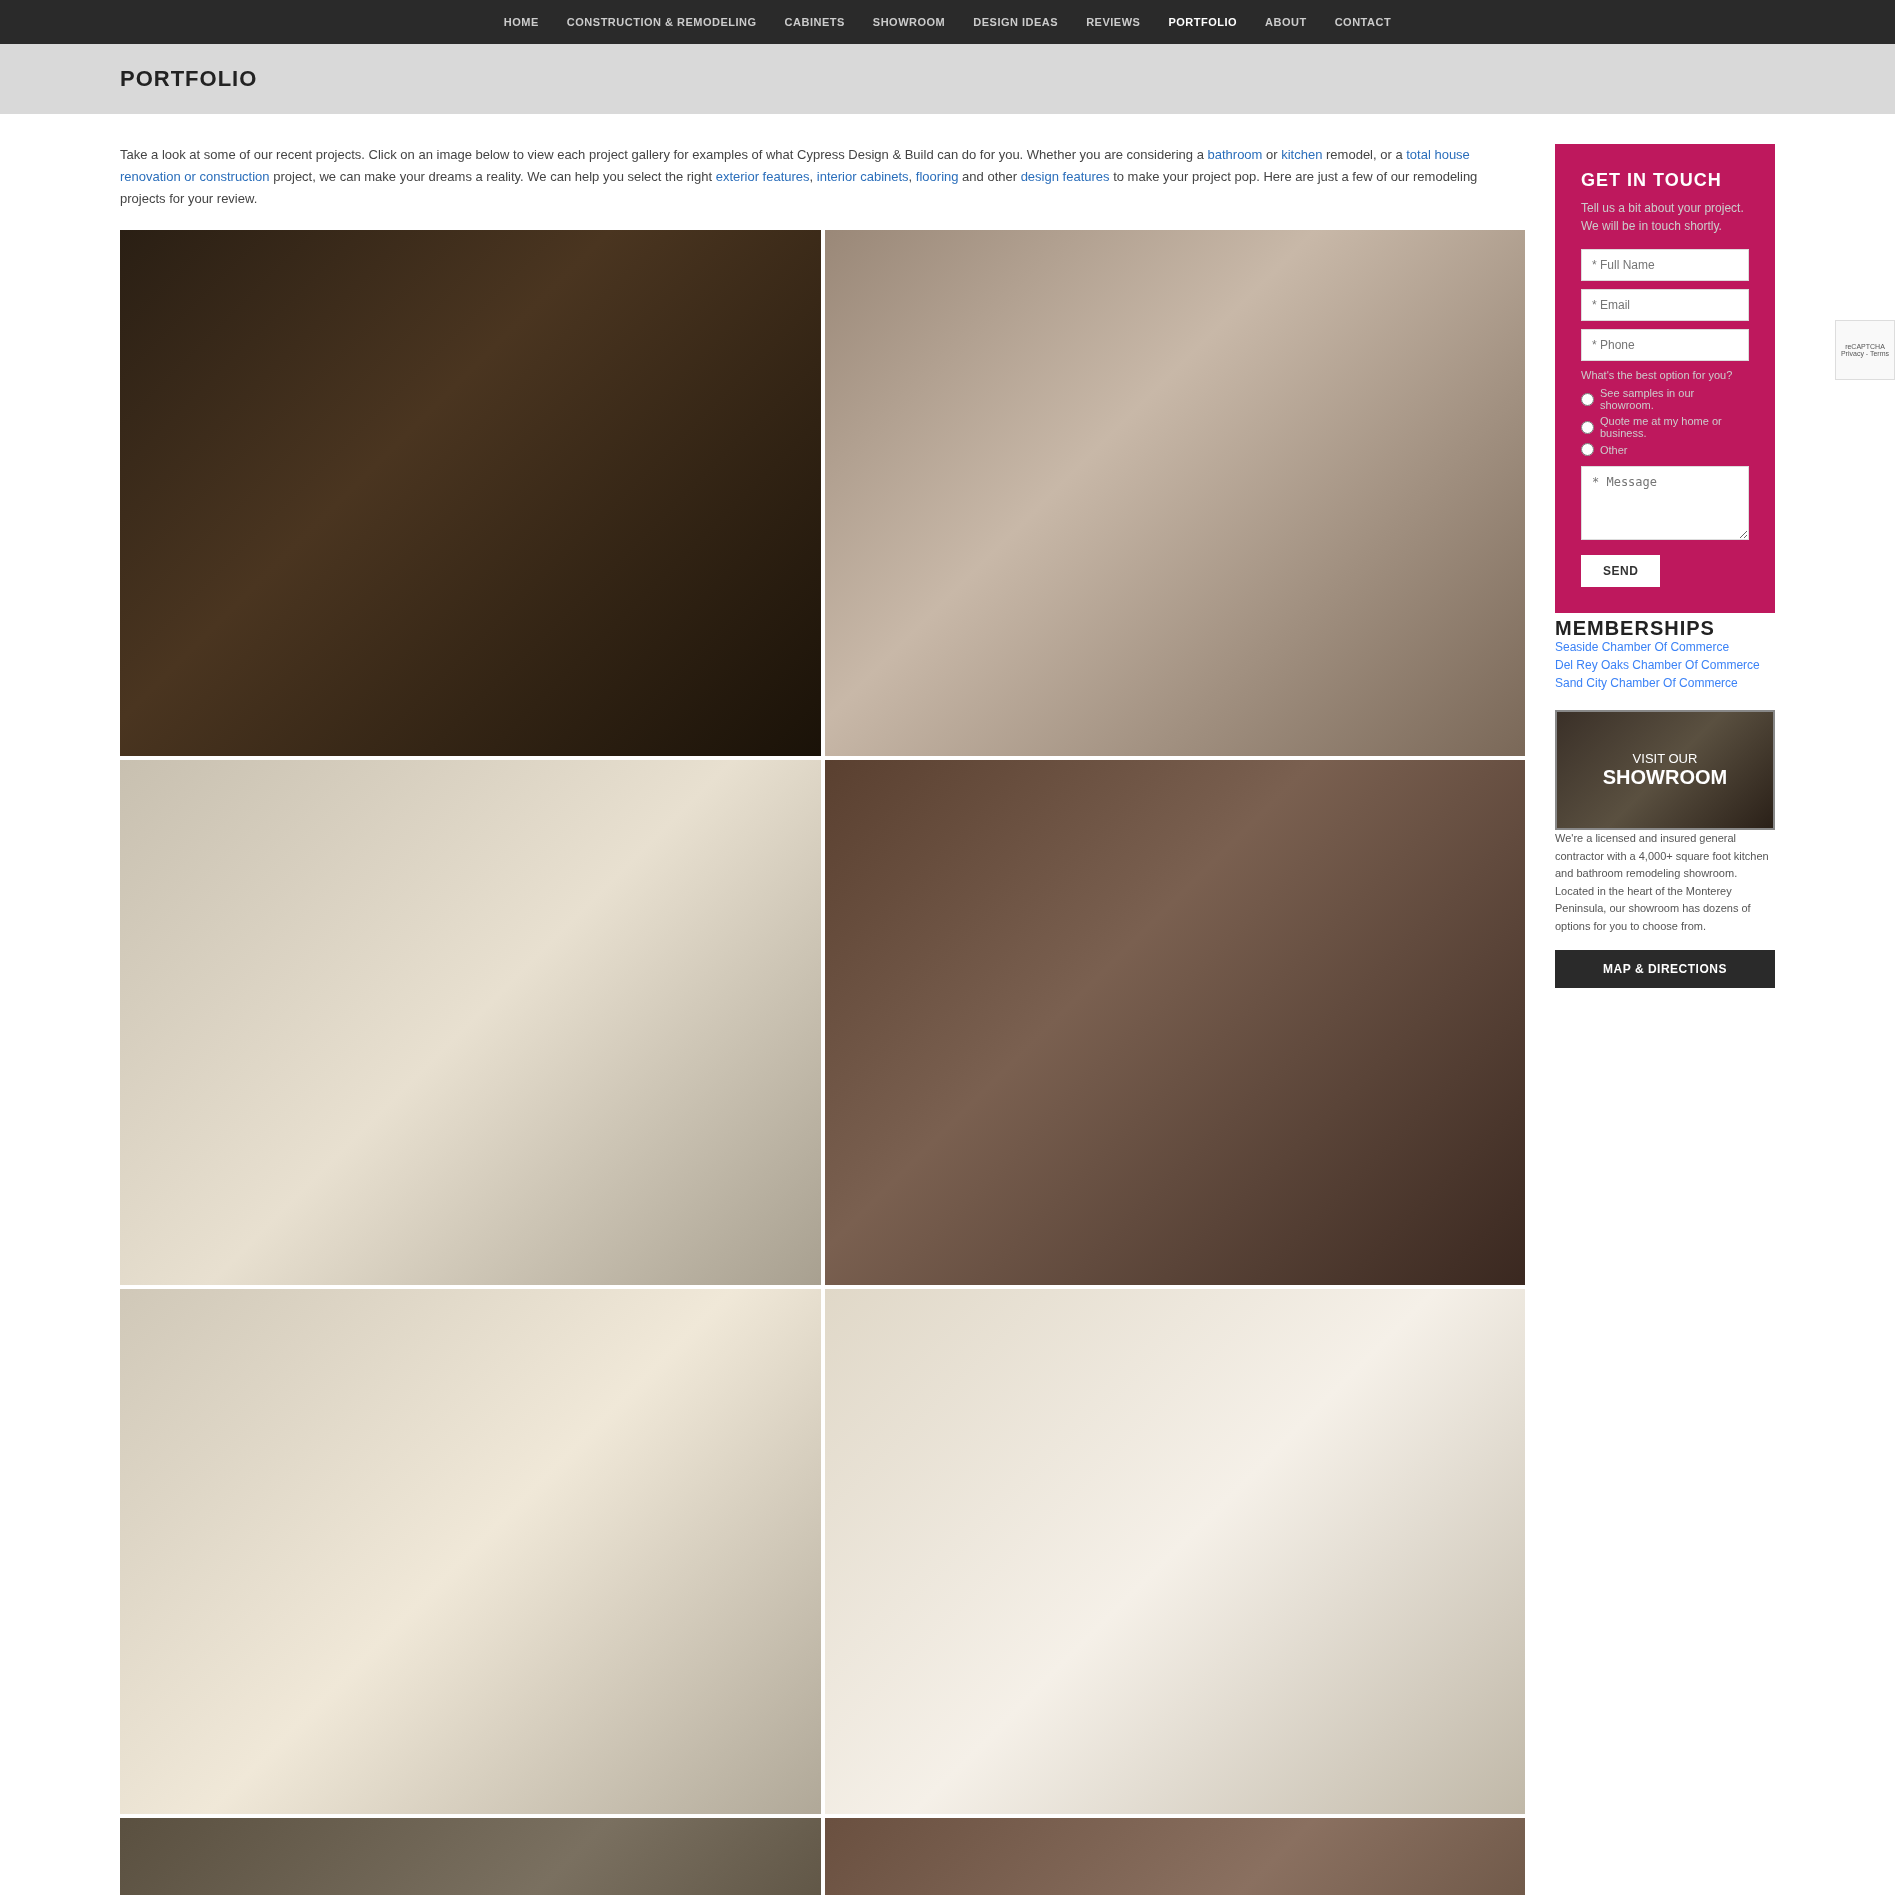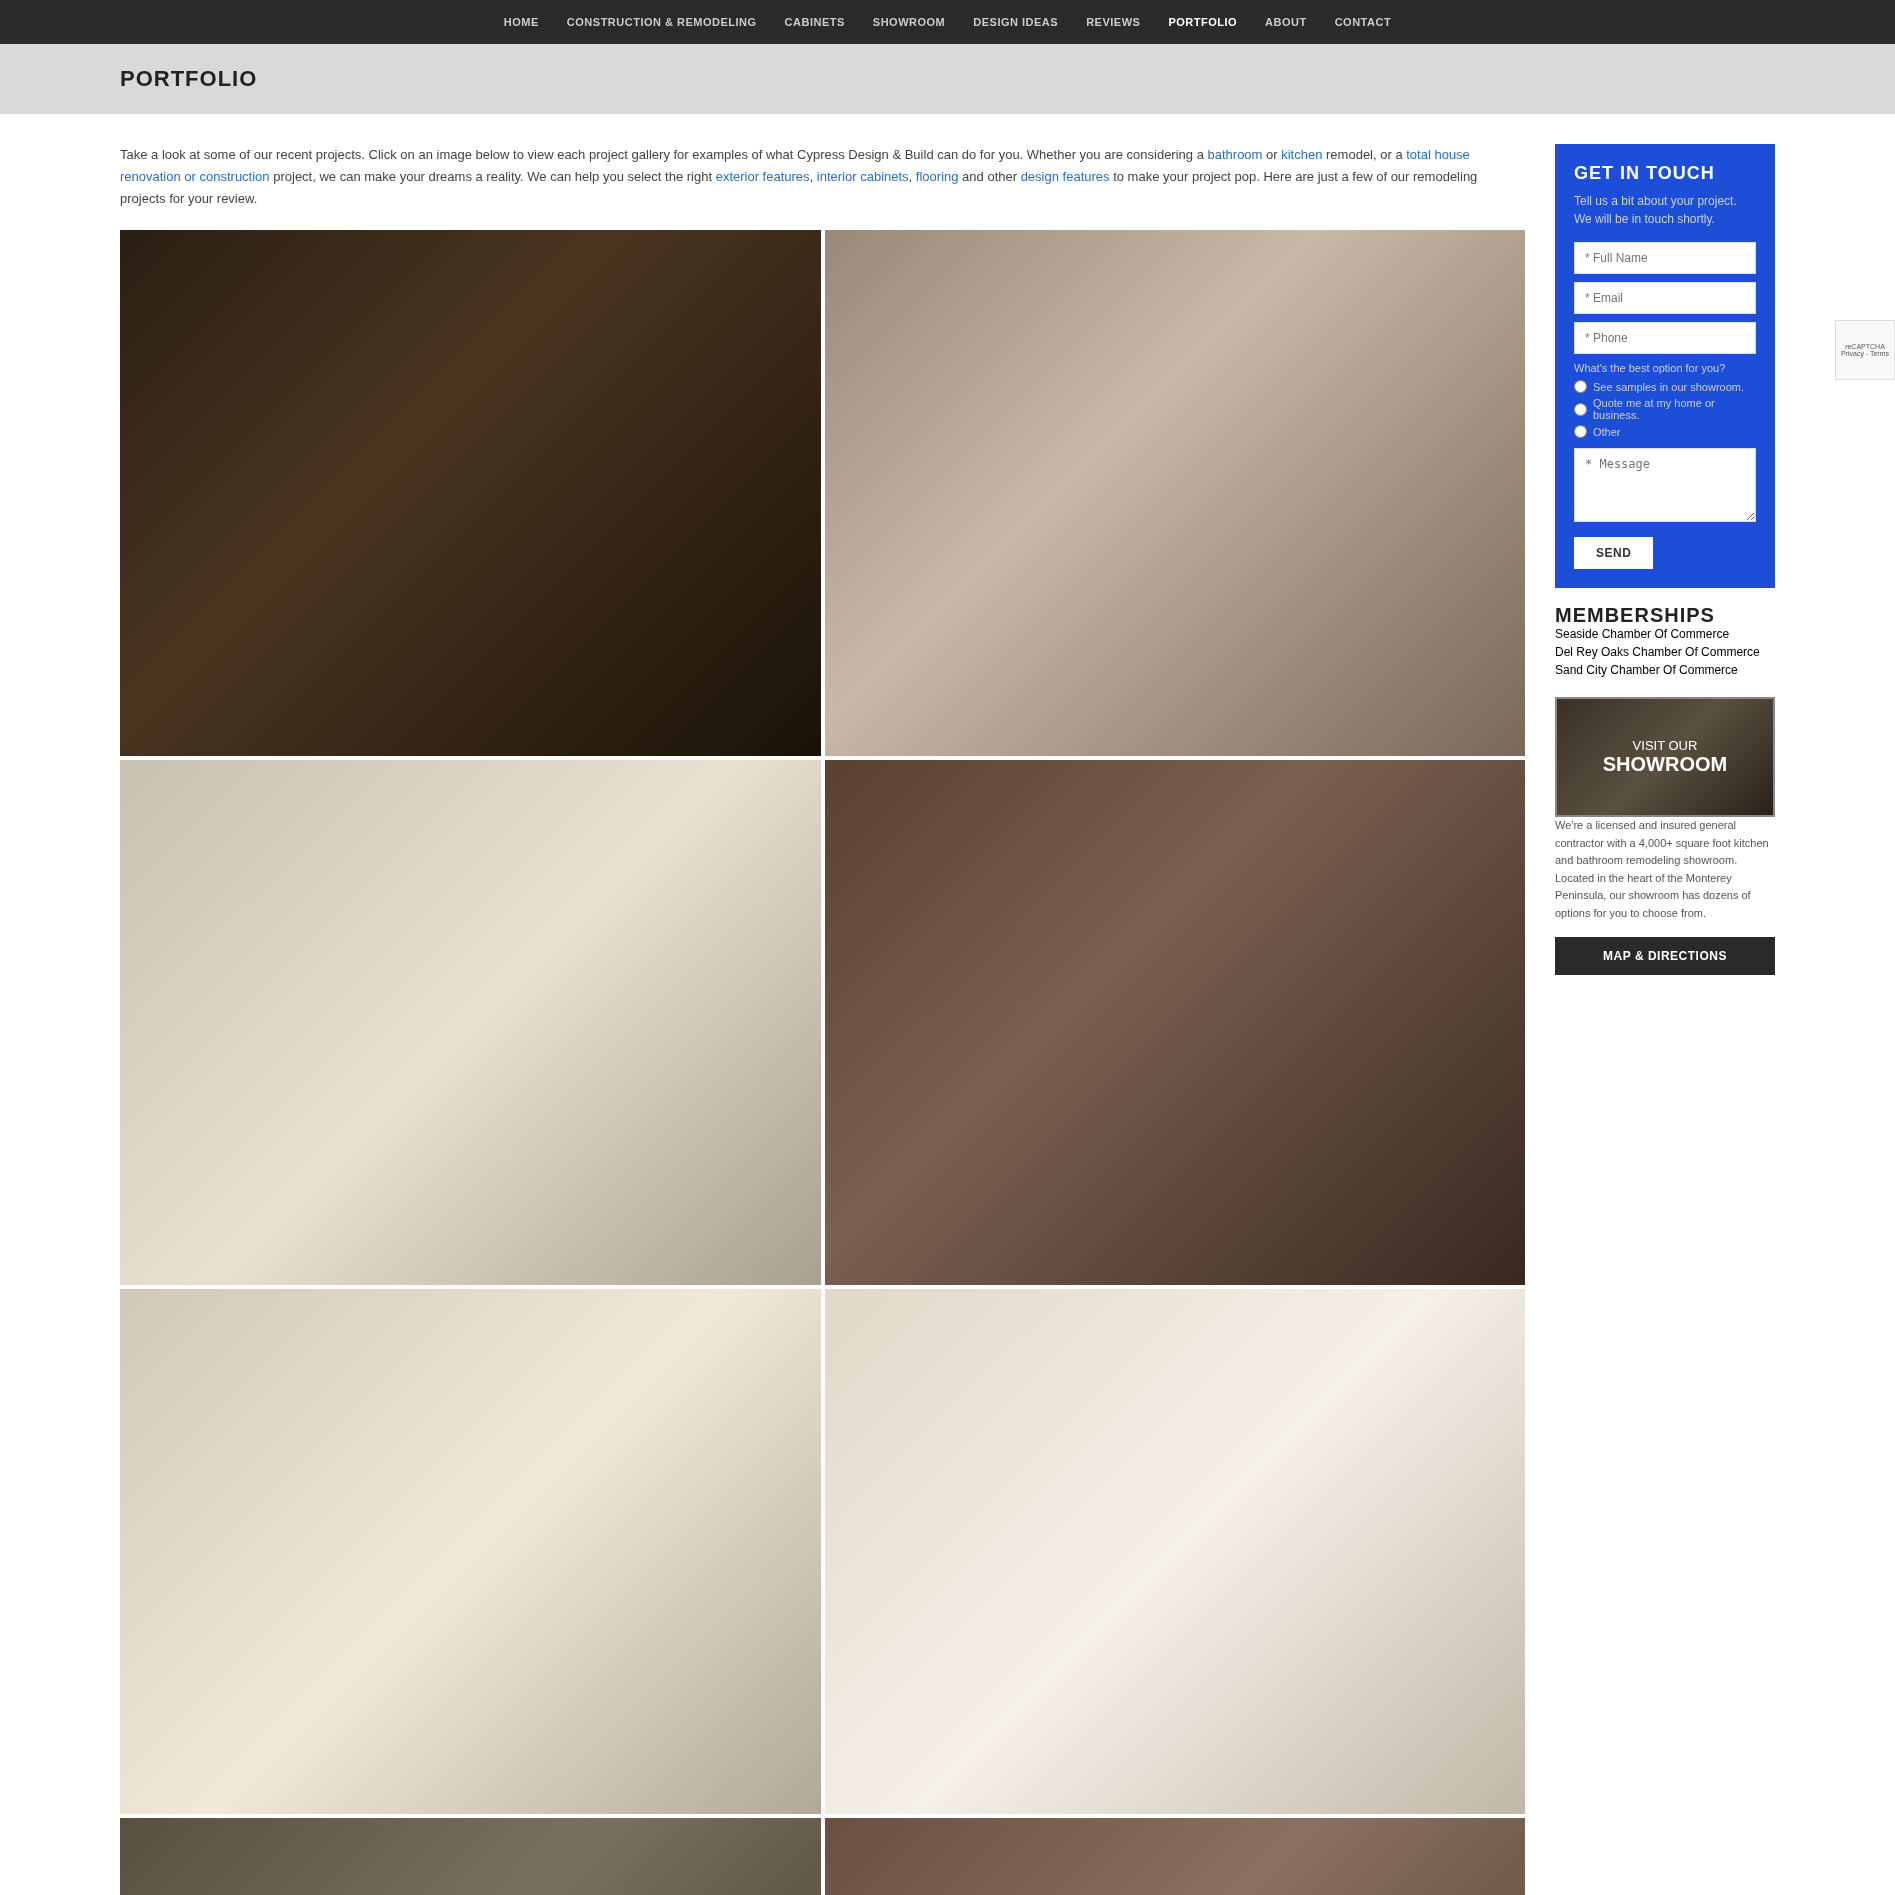"GET IN TOUCH" .get-in-touch { background: #1d4ed8 -> #be185d; margin-bottom: 16px -> 4px; padding: 19px -> 26px }
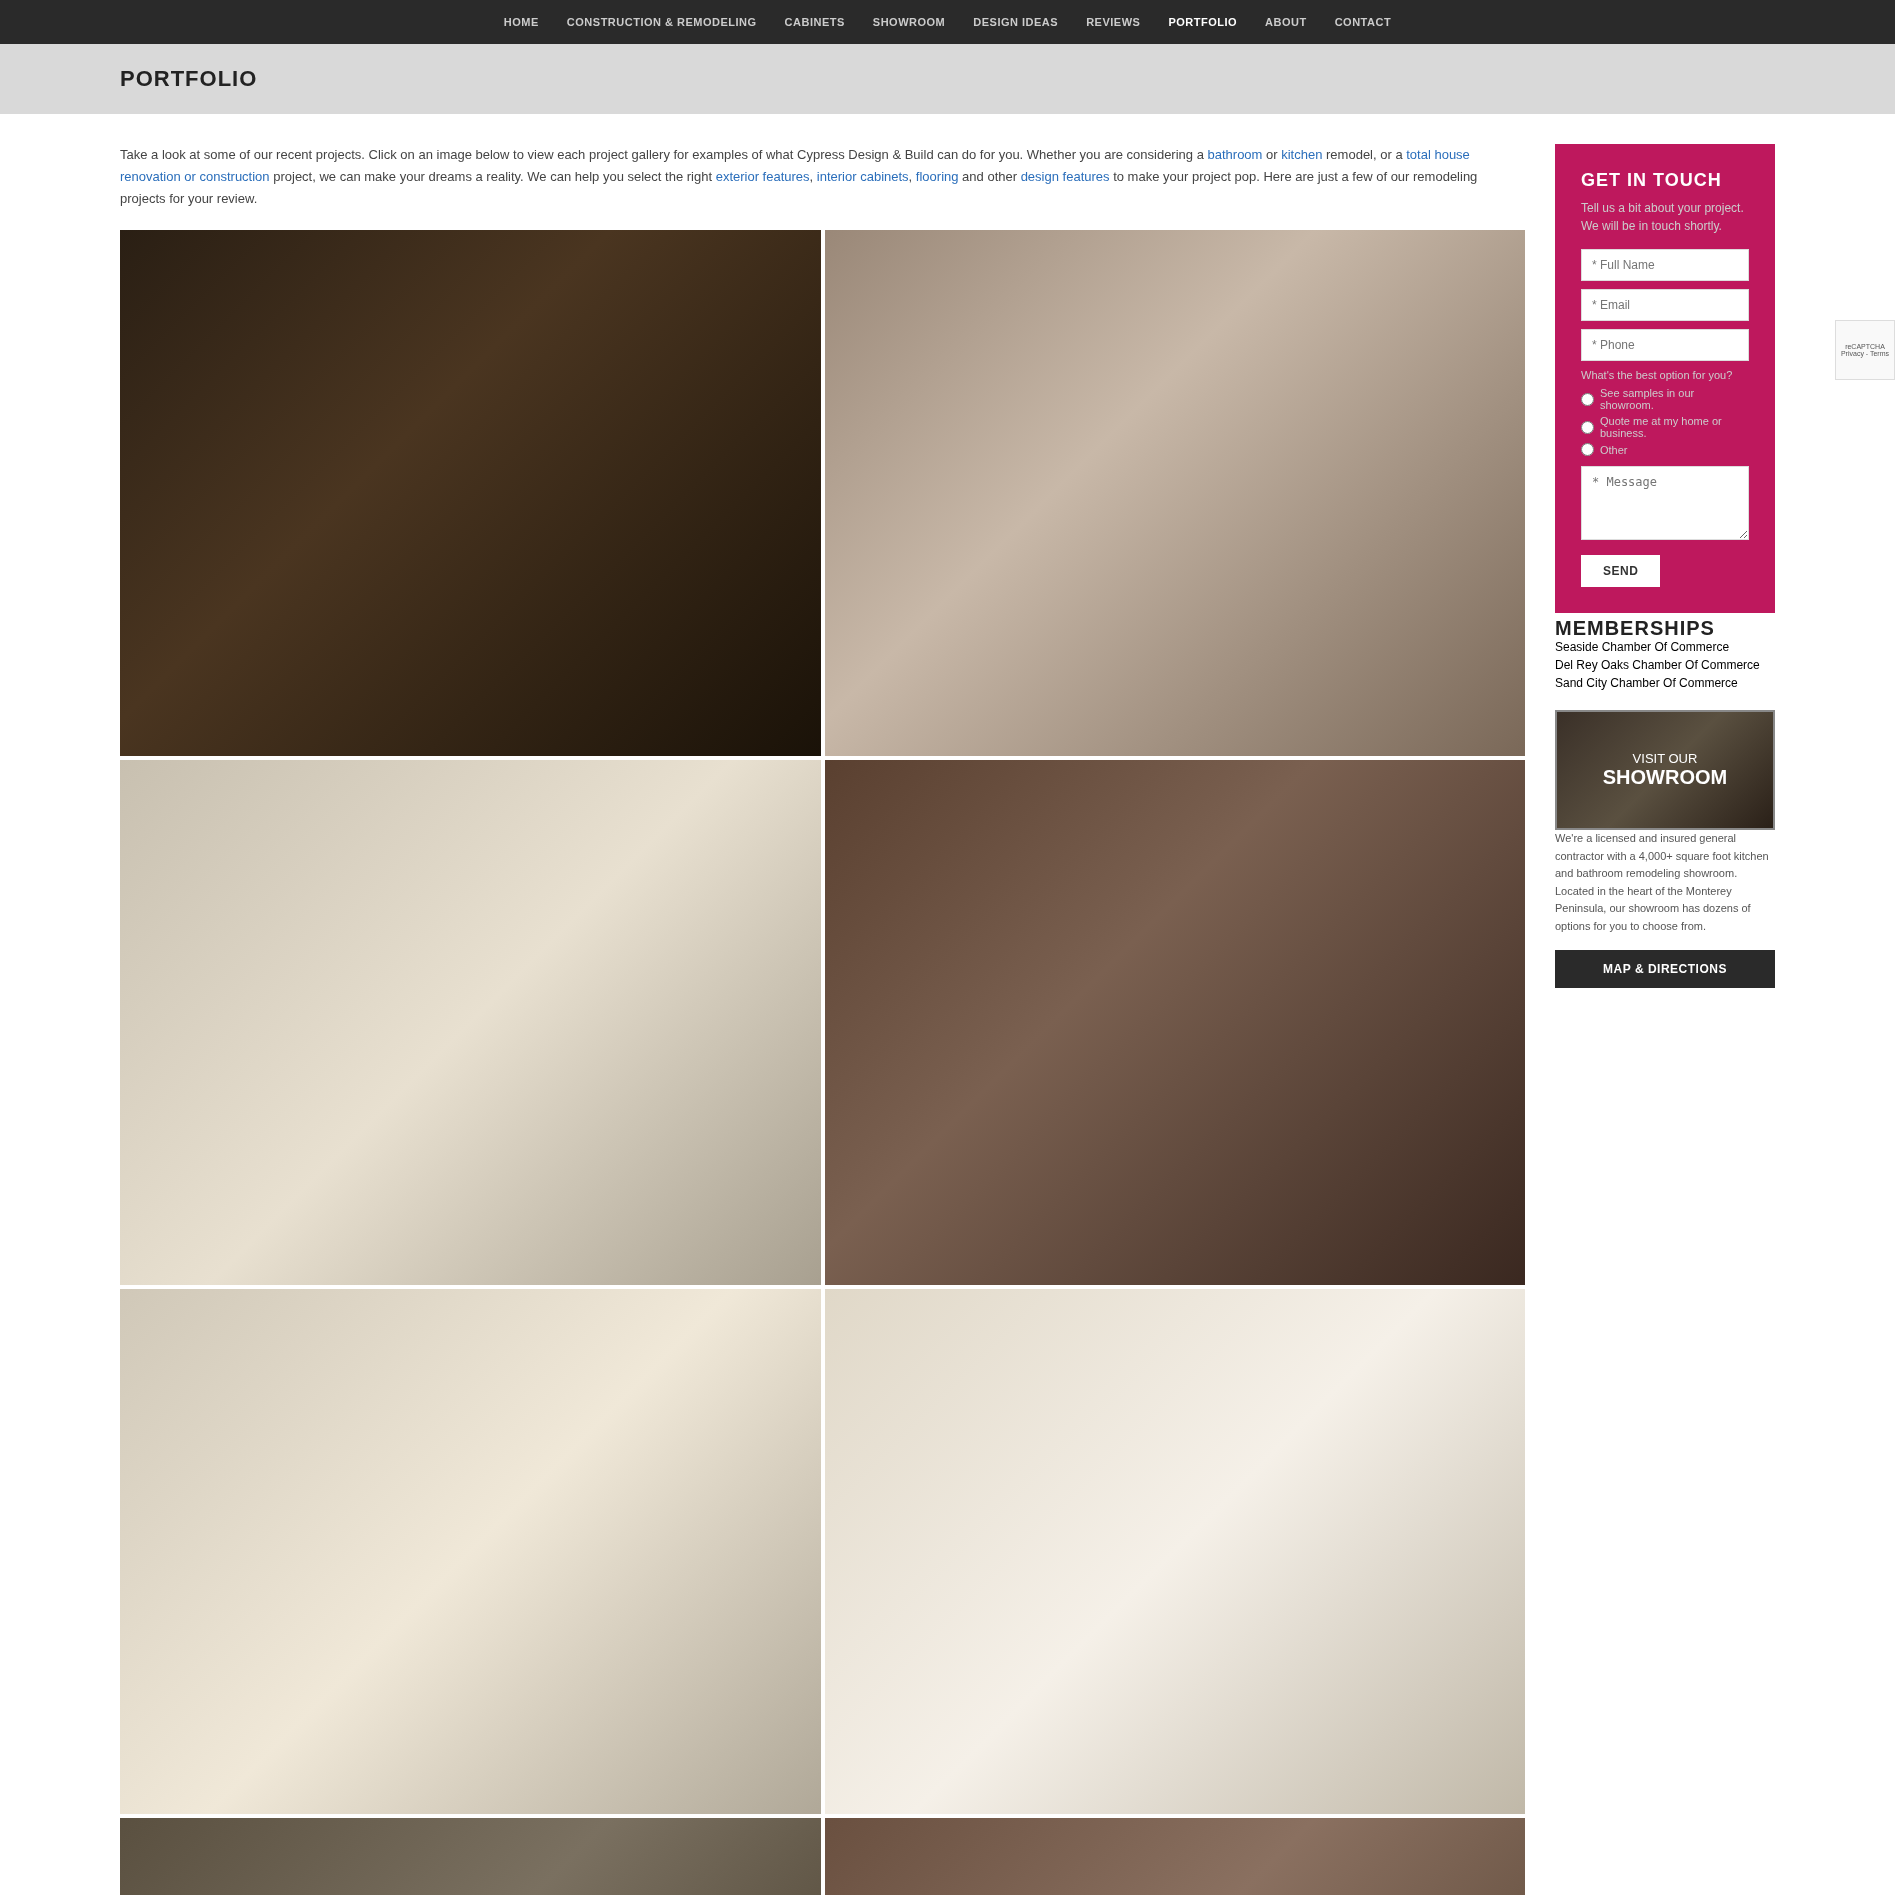"Seaside Chamber Of Commerce" .memberships a { color: #000000 -> #3b82f6 }
